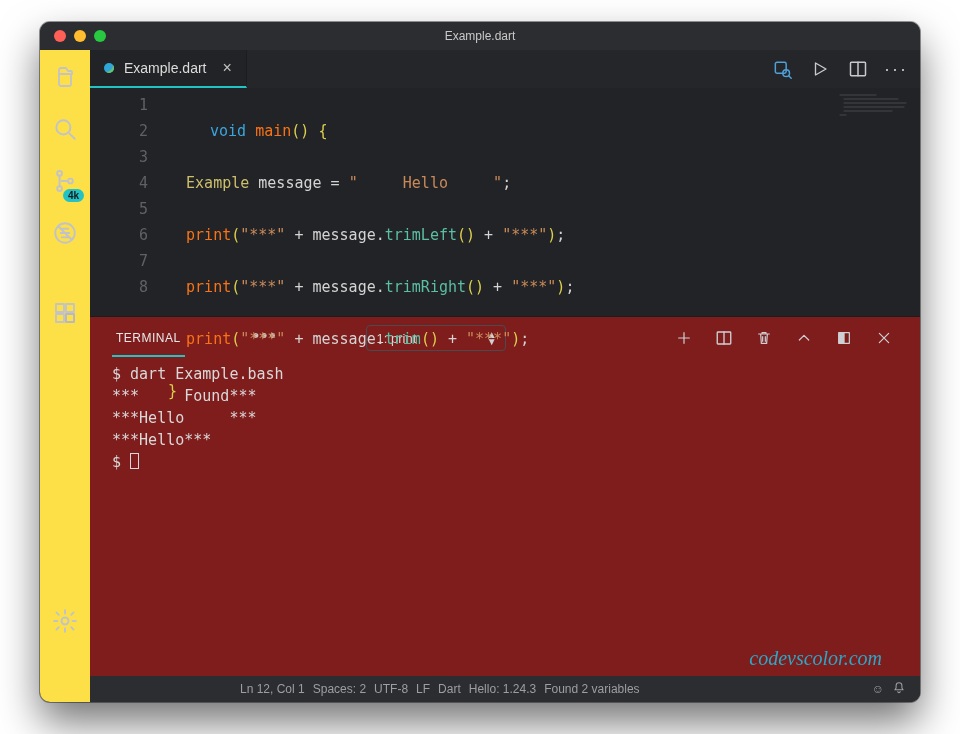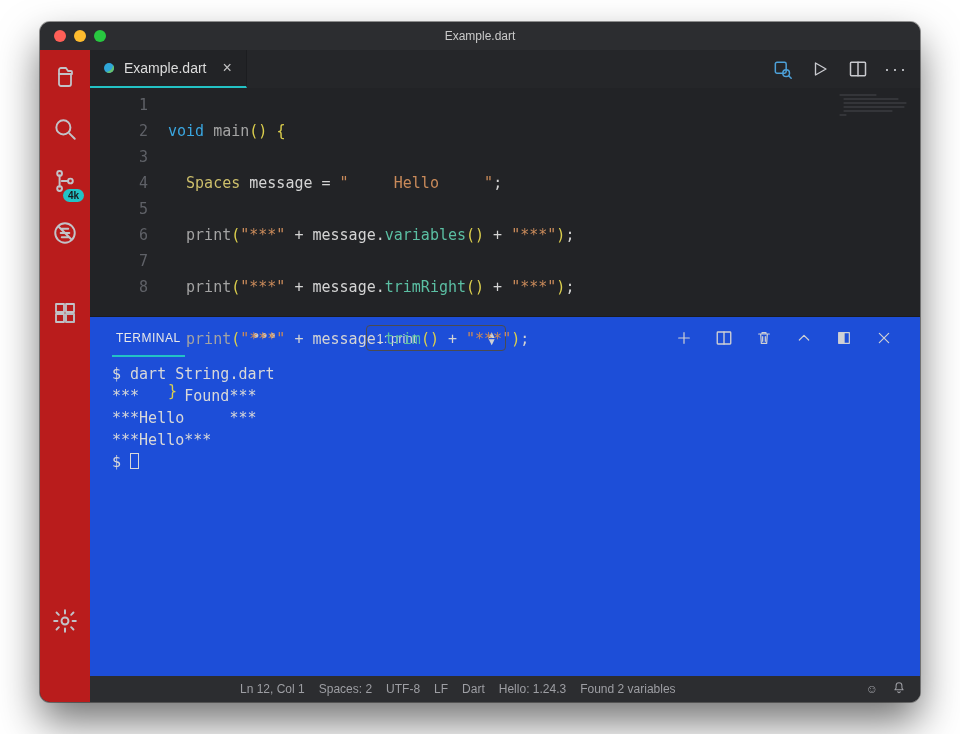"void" .kw { margin-left: none -> 42px }
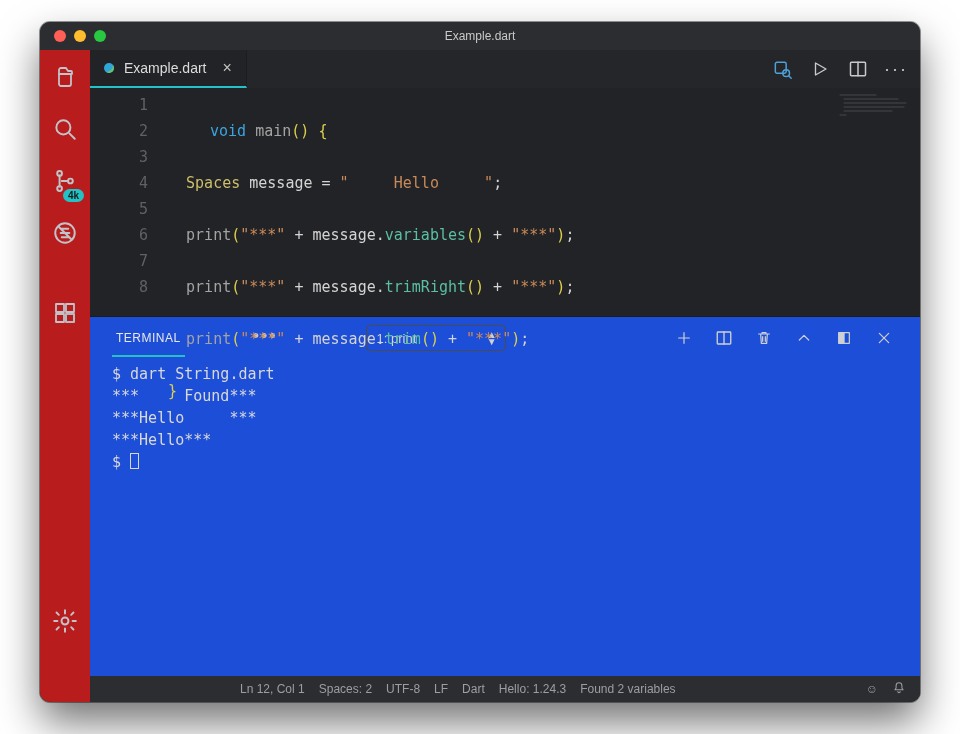"main" .fn { color: #a3a3a3 -> #f97316 }
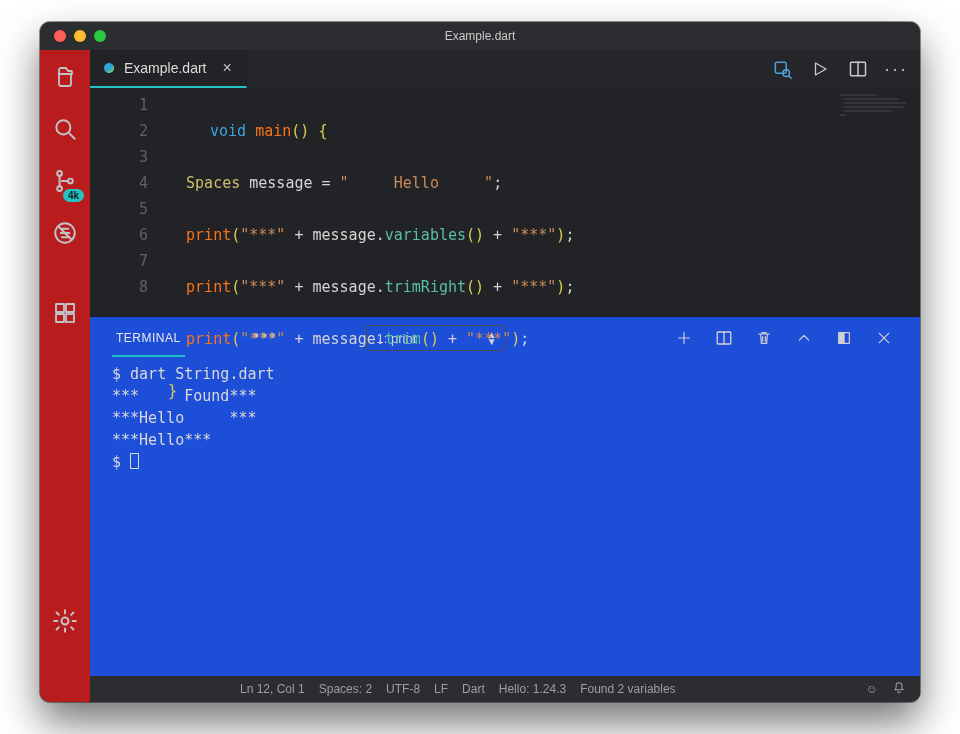"Spaces" span.type { text: Spaces -> Example }
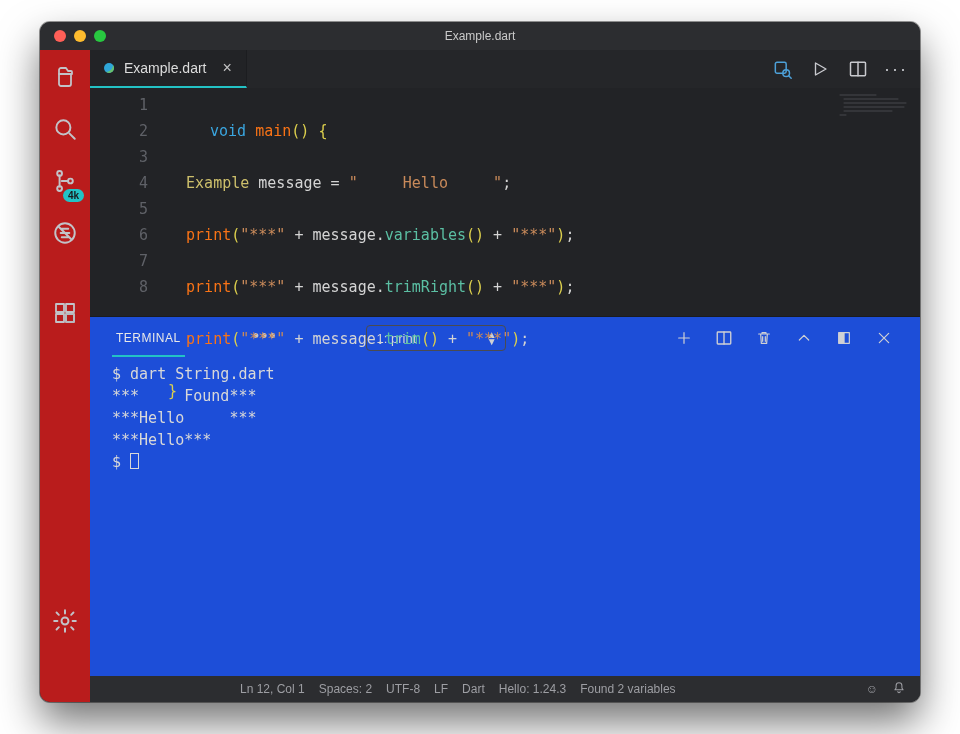"4k" .activity { background: #b91c1c -> #fde047 }
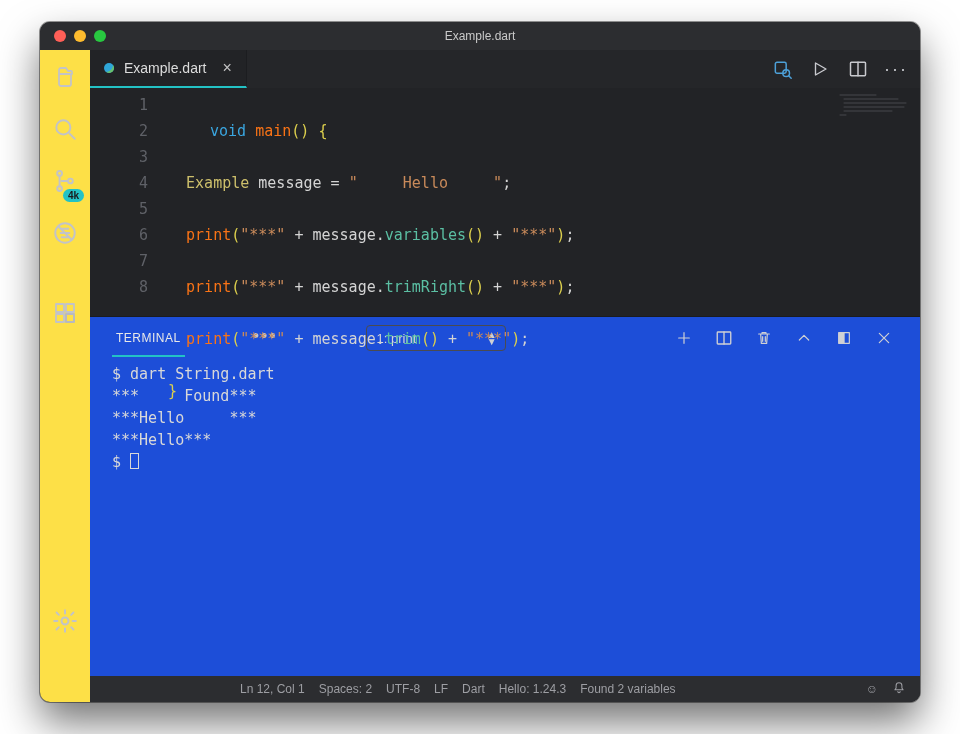"variables" span.mth { text: variables -> trimLeft }
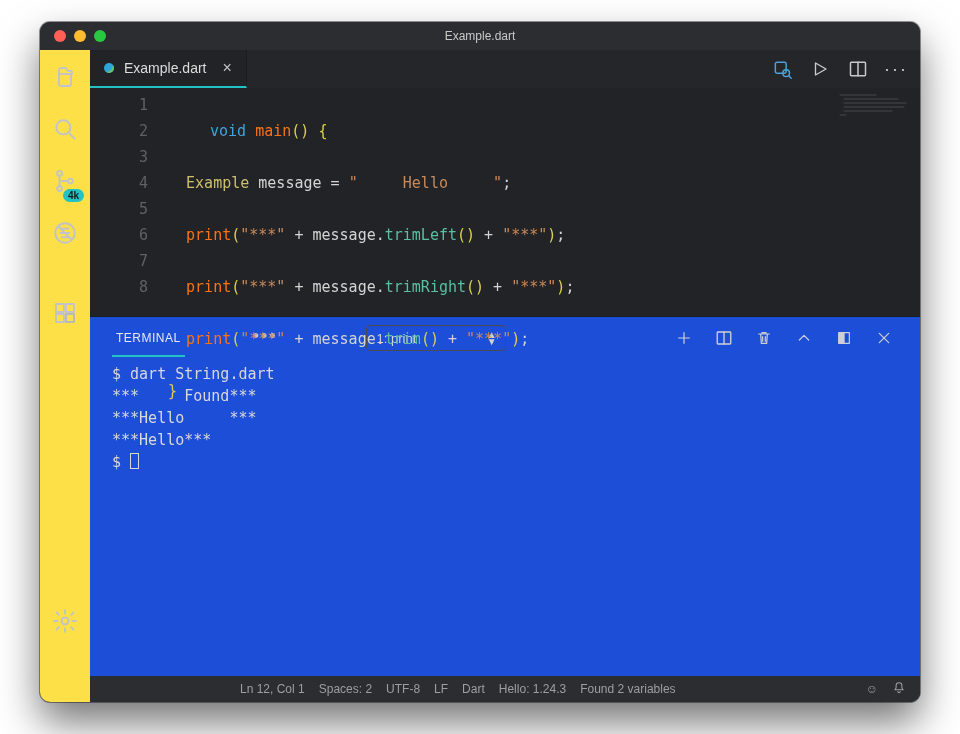"TERMINAL" .panel { background: #1d4ed8 -> #7f1d1d }
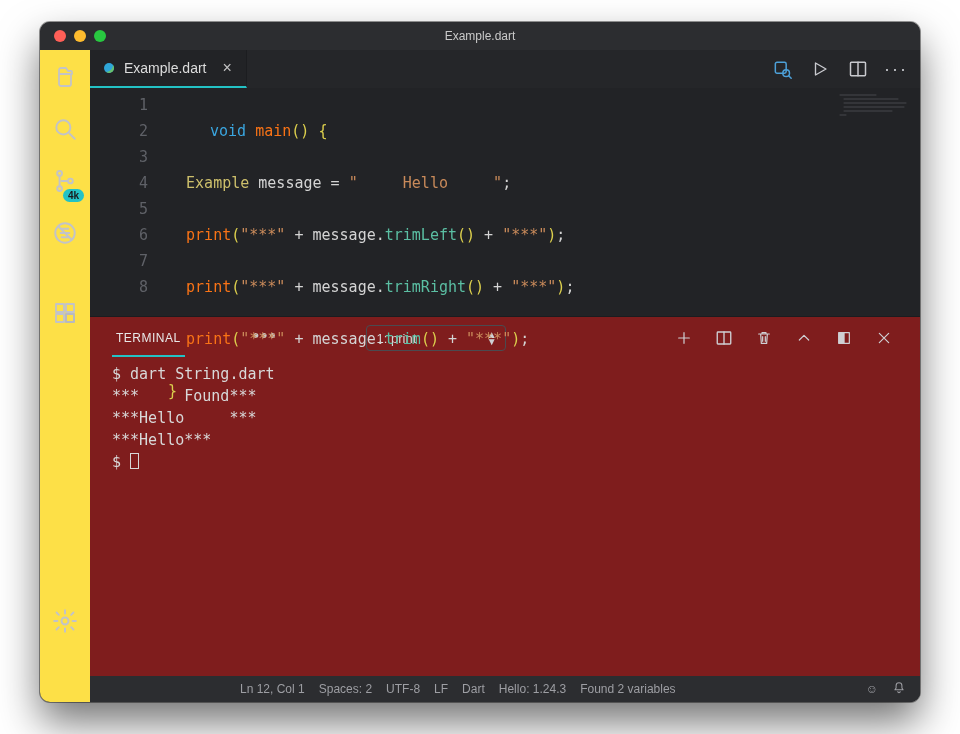"$ dart String.dart" span { text: String.dart -> Example.bash }
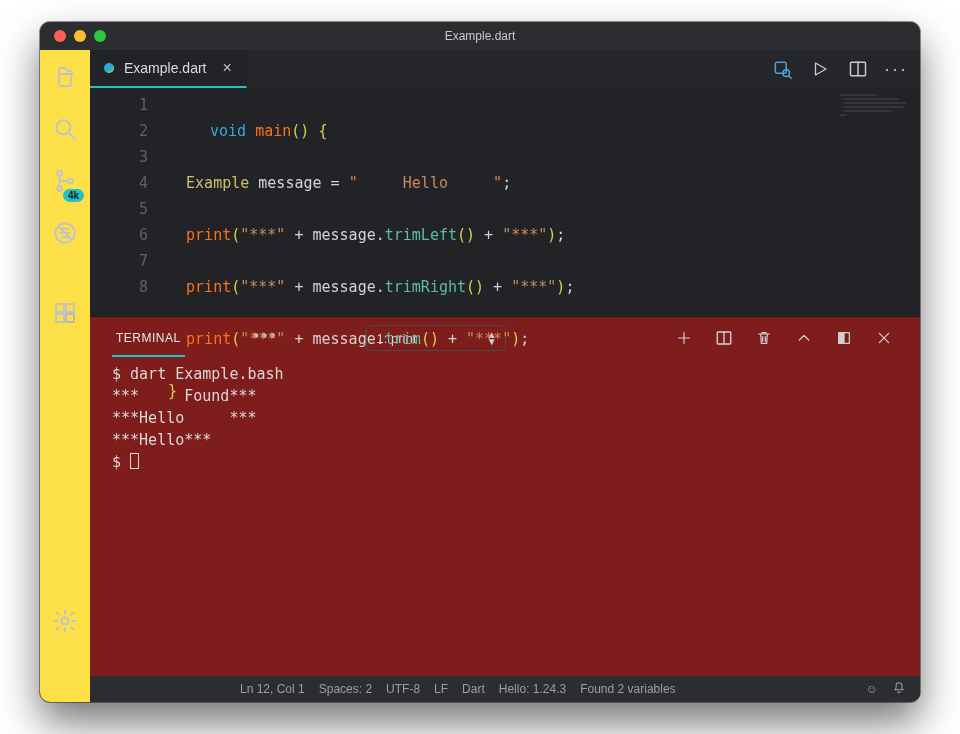"codevscolor.com" div.watermark { html: none -> <div>codevscolor.com</div> }
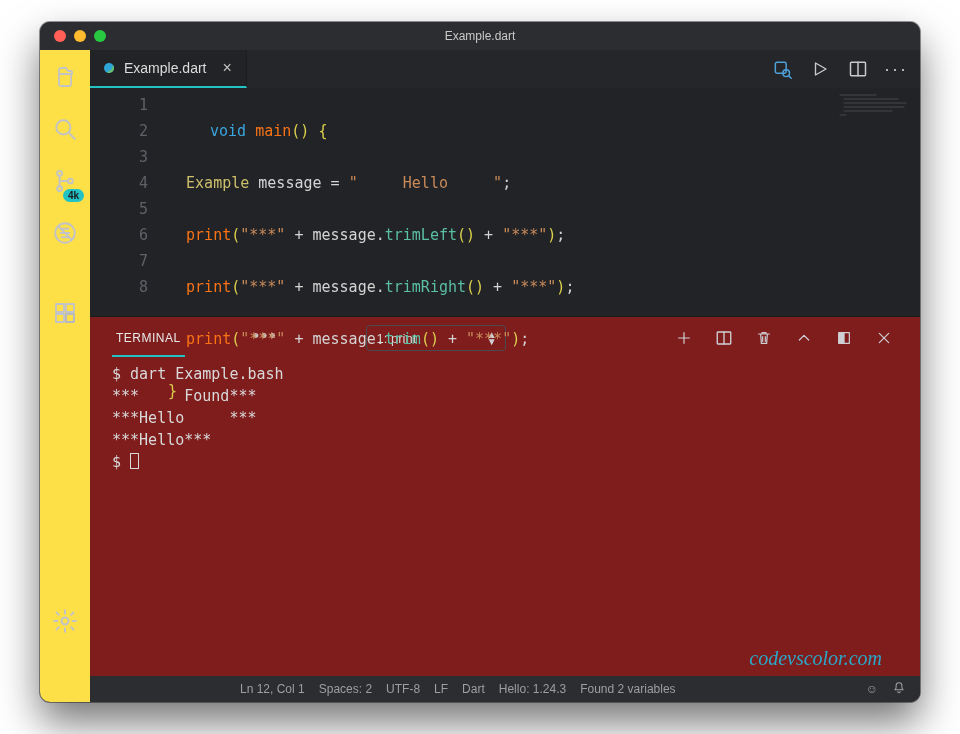"Ln 12, Col 1" .status { gap: 14px -> 8px }
